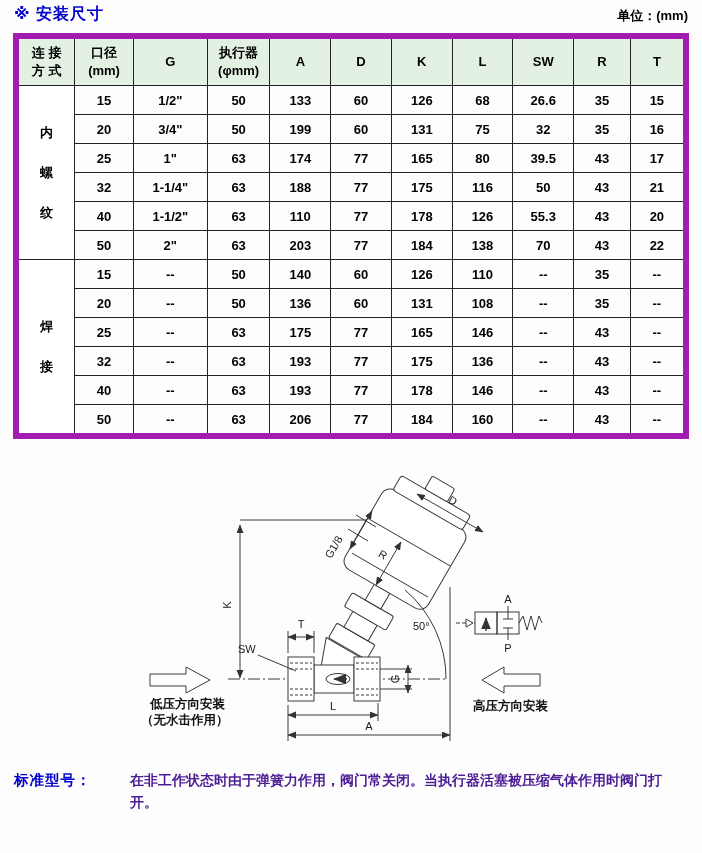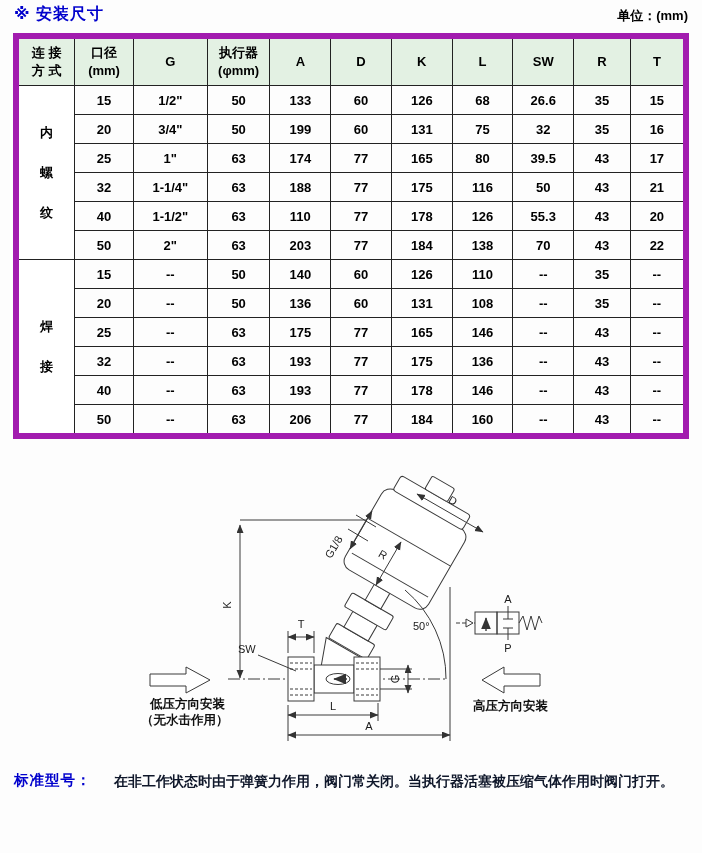"标准型号：" .note-row { gap: none -> 16px }
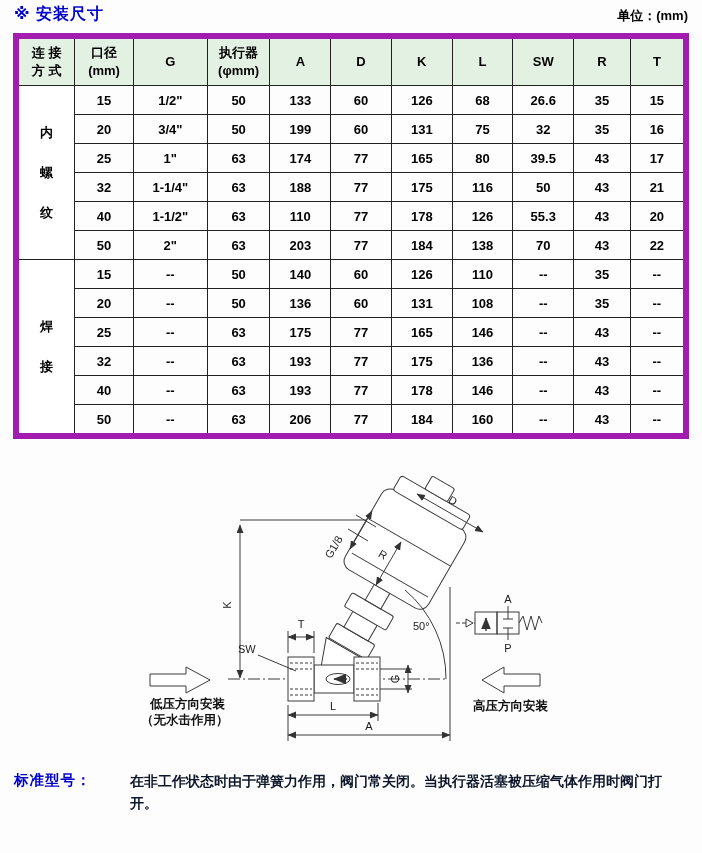"在非工作状态时由于弹簧力作用，阀门常关闭。当执行器活塞被压缩气体作用时阀门打开。" .note-text { color: #0f172a -> #4c1d95; font-family: none -> Liberation Mono, monospace }
